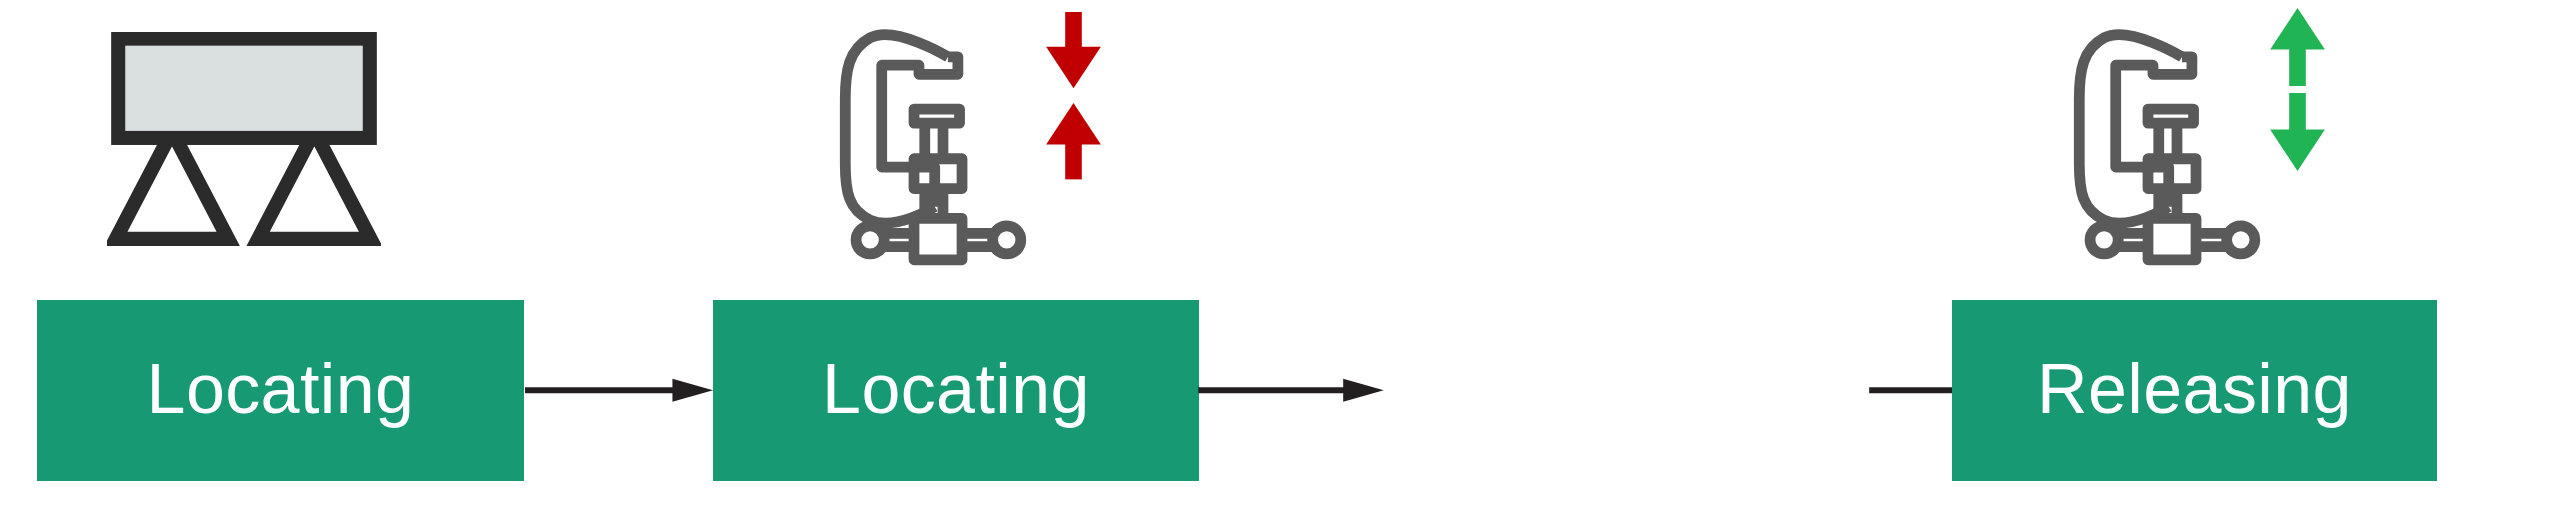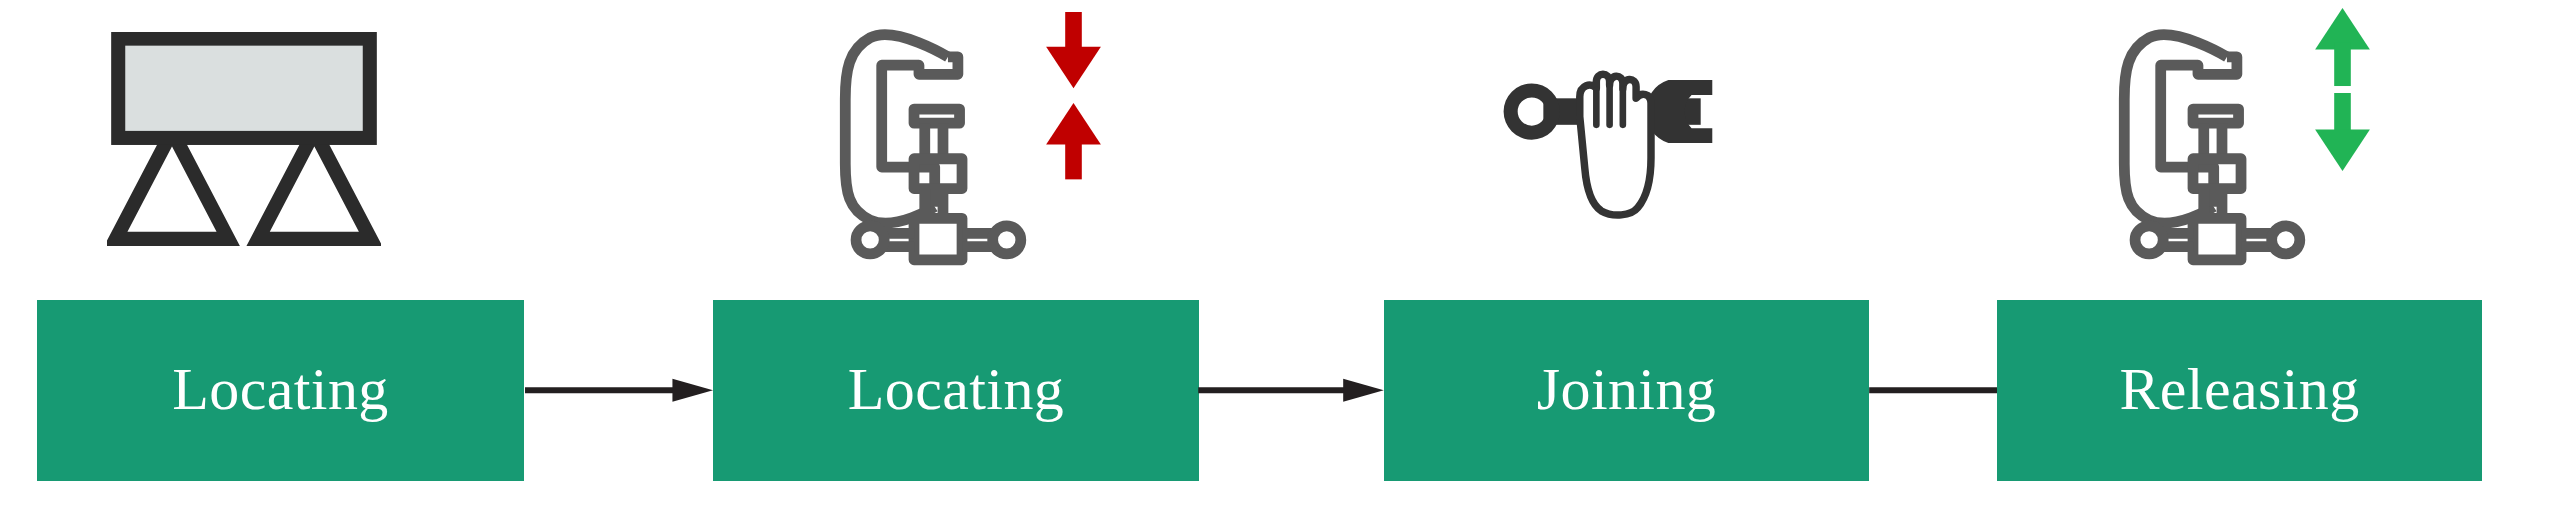"Locating" .stage-label { font-family: Liberation Serif, serif -> Liberation Sans, sans-serif; font-size: 60px -> 70px }
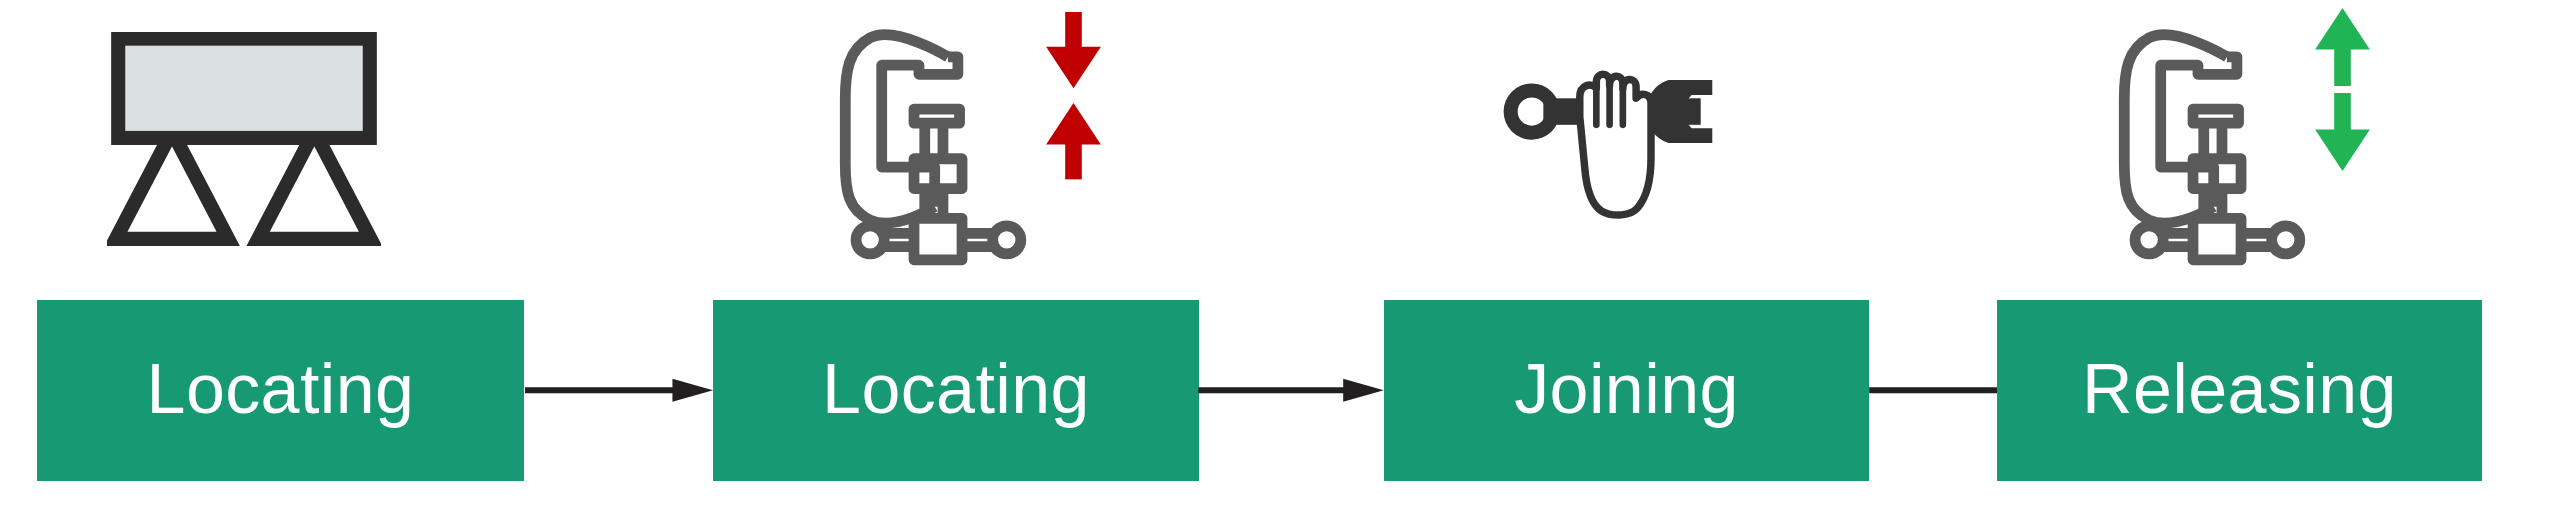"Joining" div.stage { html: <div> <div> <svg> <g> <rect></rect> <path></path> <path></path> <path></path> <g> <path></path> <path></path> <path></path> </g> </g> </svg> </div> <div> <span>Joining</span> </div> </div> -> none }
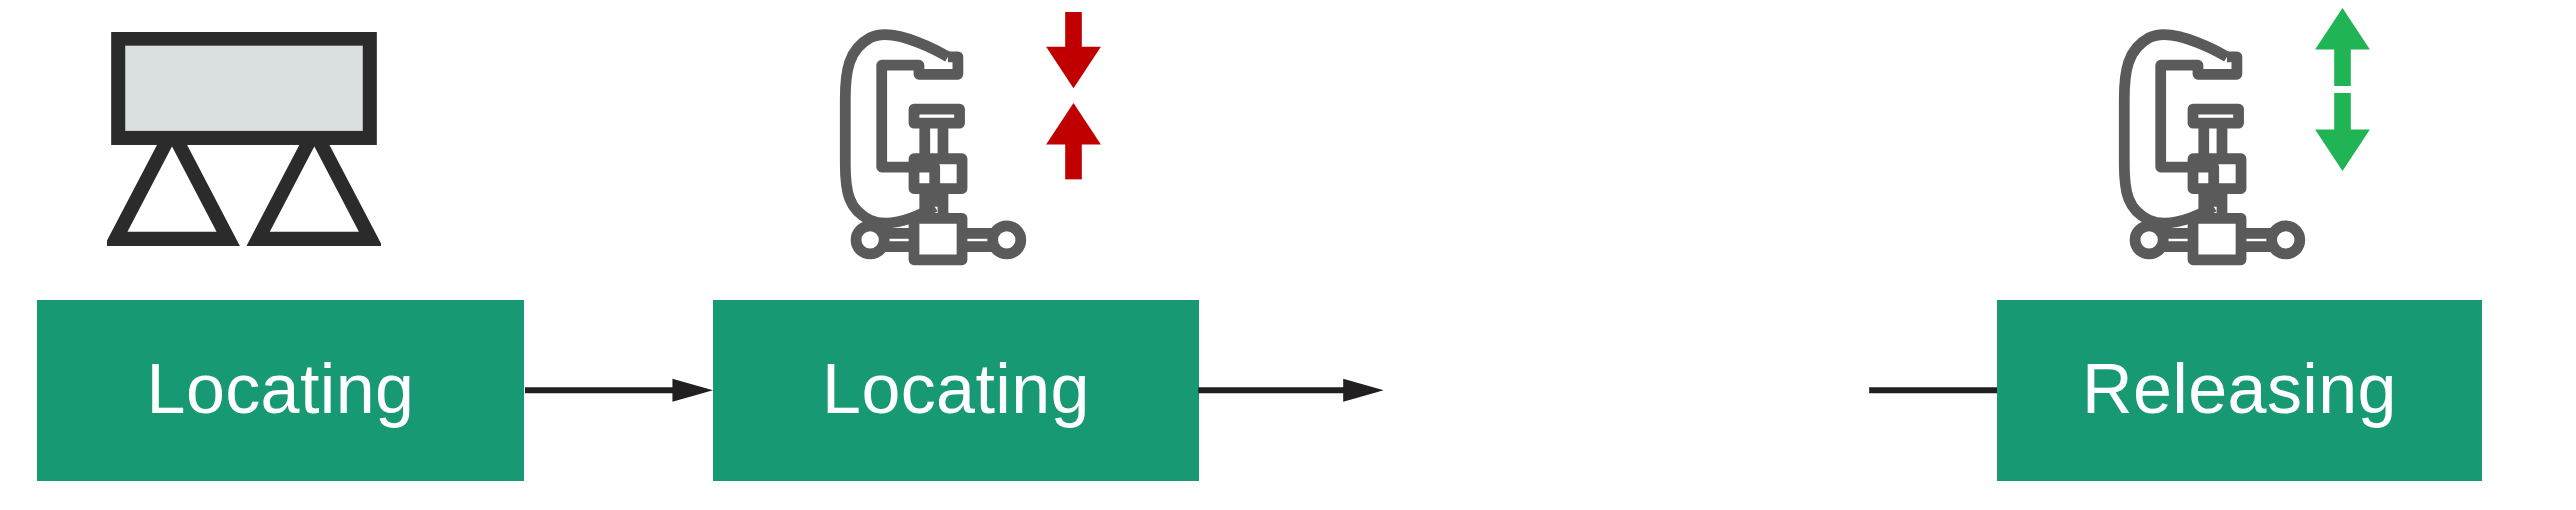"Releasing" div.stage { left: 1997px -> 1952px }
